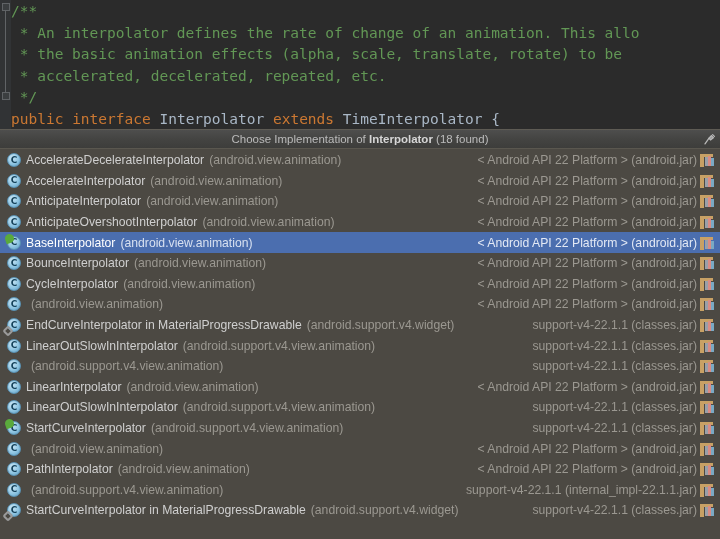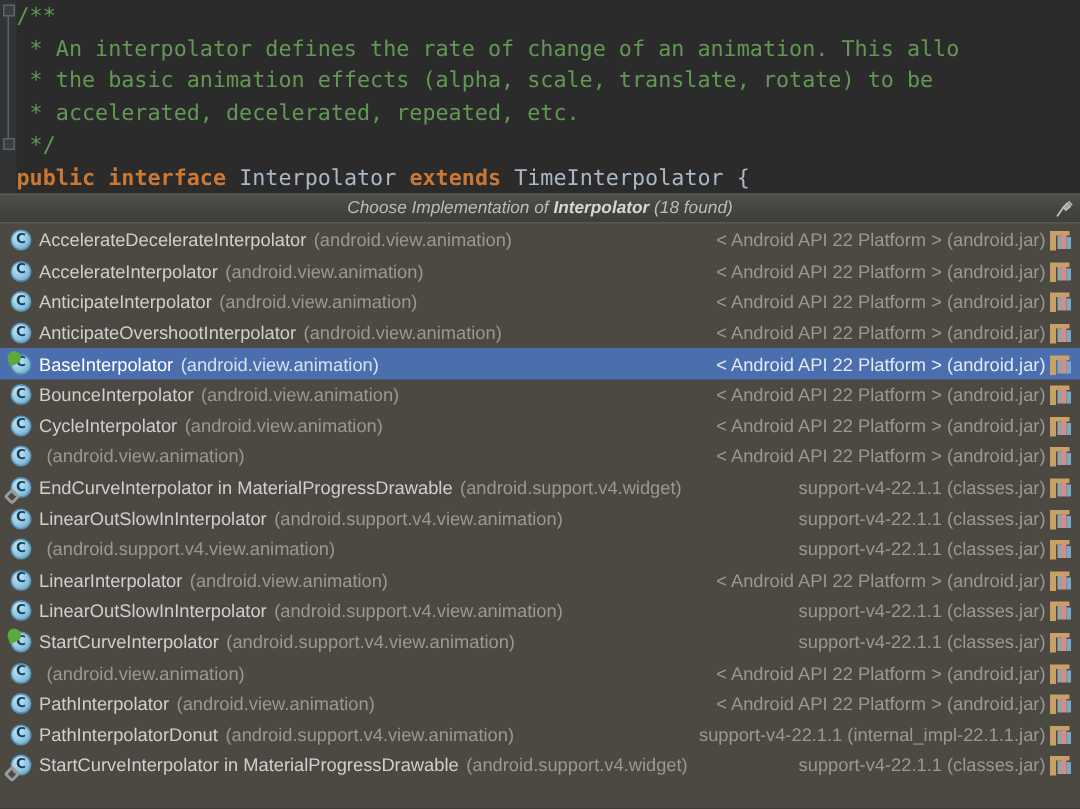"public" .kw { font-weight: bold -> normal }
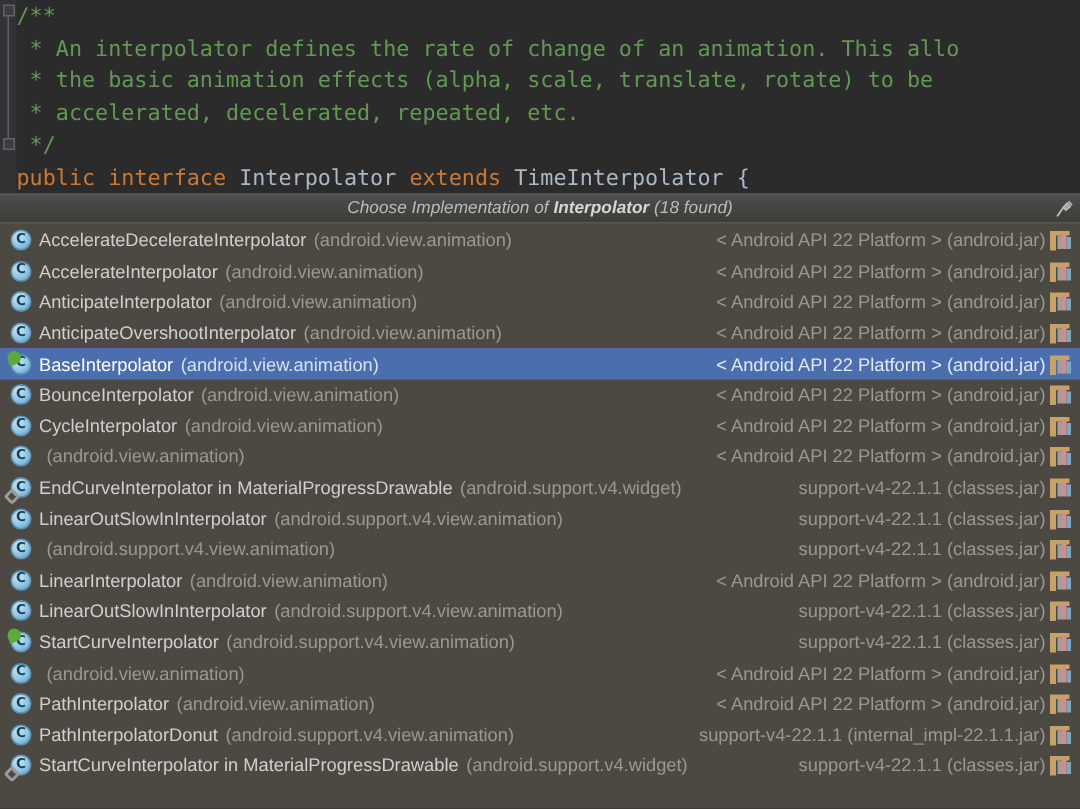"Choose Implementation of" #popup-header { font-style: italic -> none }
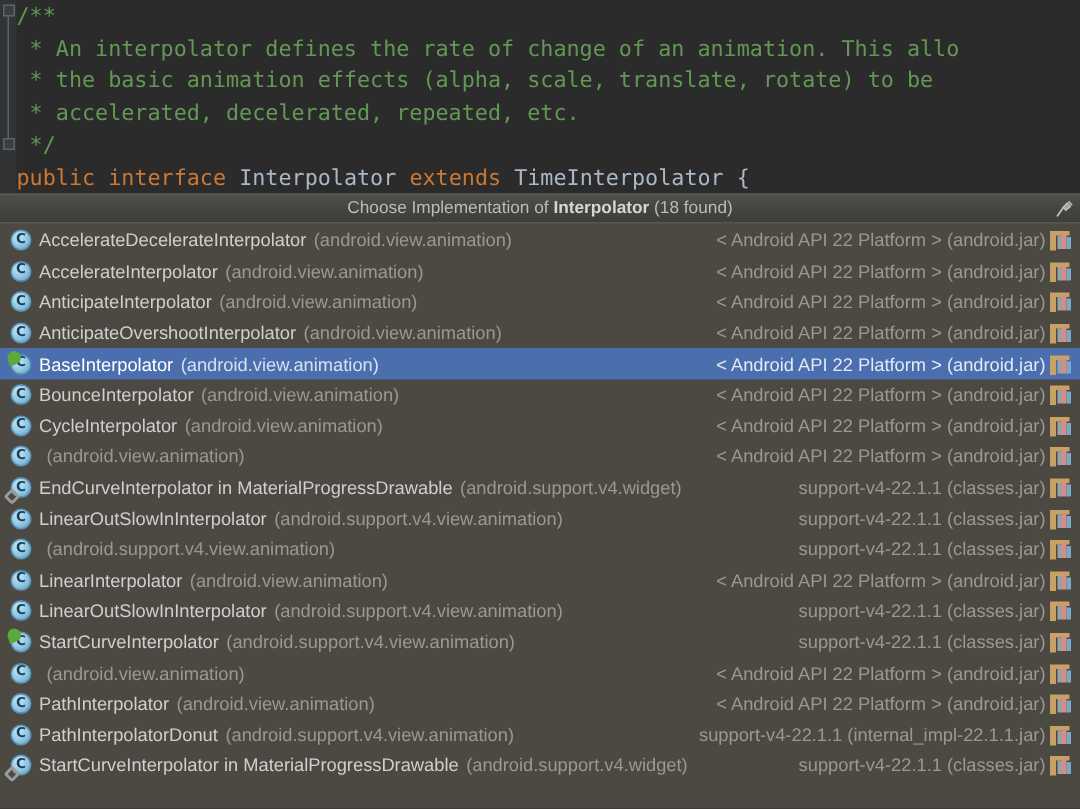"PathInterpolatorDonut" span.nm { html: <span>PathInterpolatorDonut</span> -> none }
